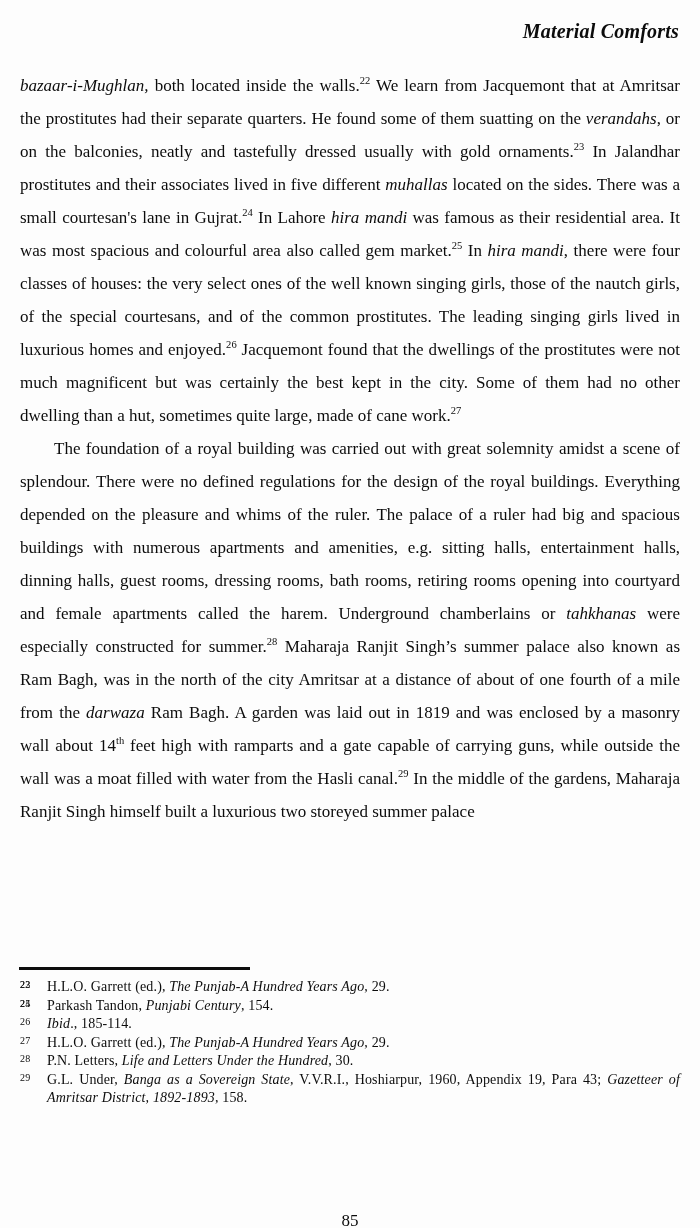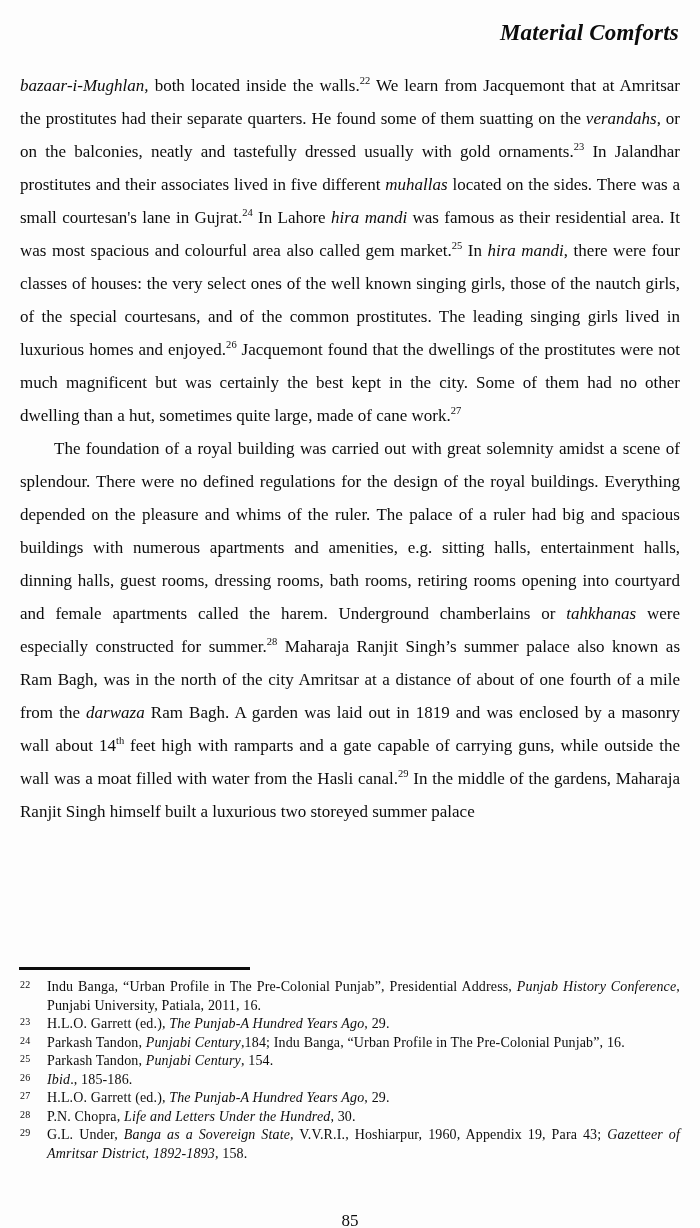"Material Comforts" .running-header { font-size: 23px -> 20px }
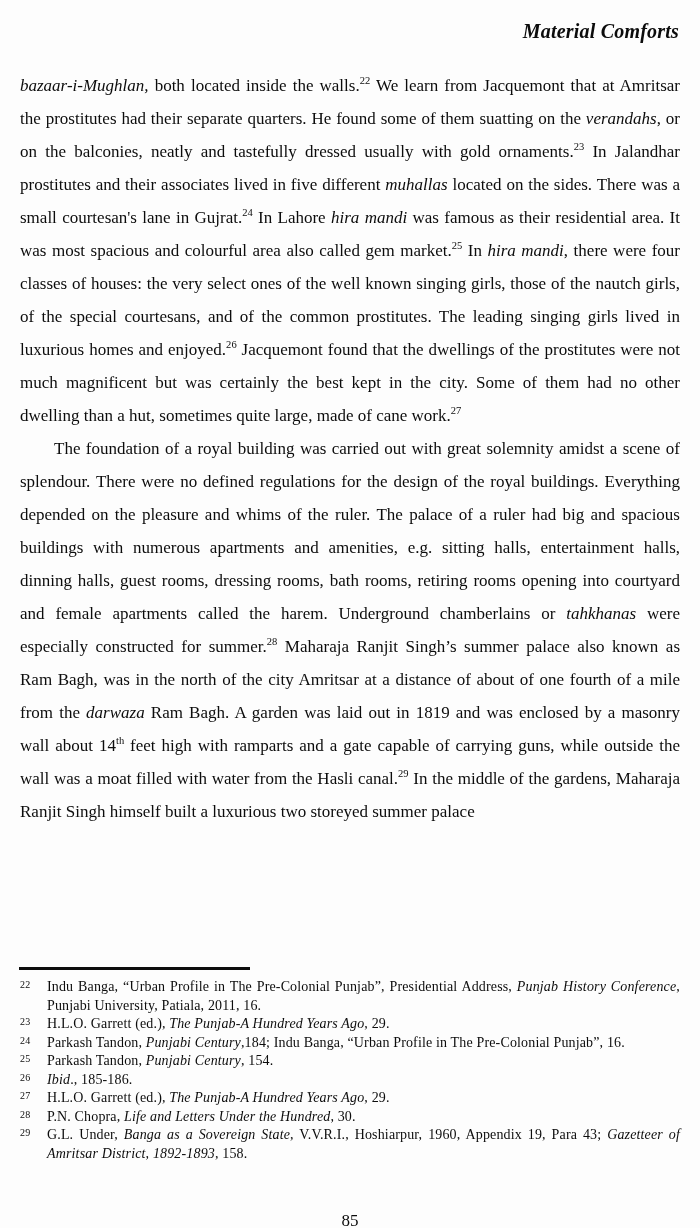"Indu Banga, “Urban Profile in" span { html: <span><span>Indu Banga, “Urban Profile in The Pre-Colonial Punjab”, Presidential Address, </span><em>Punjab History Conference</em><span>, Punjabi University, Patiala, 2011, 16.</span></span> -> none }
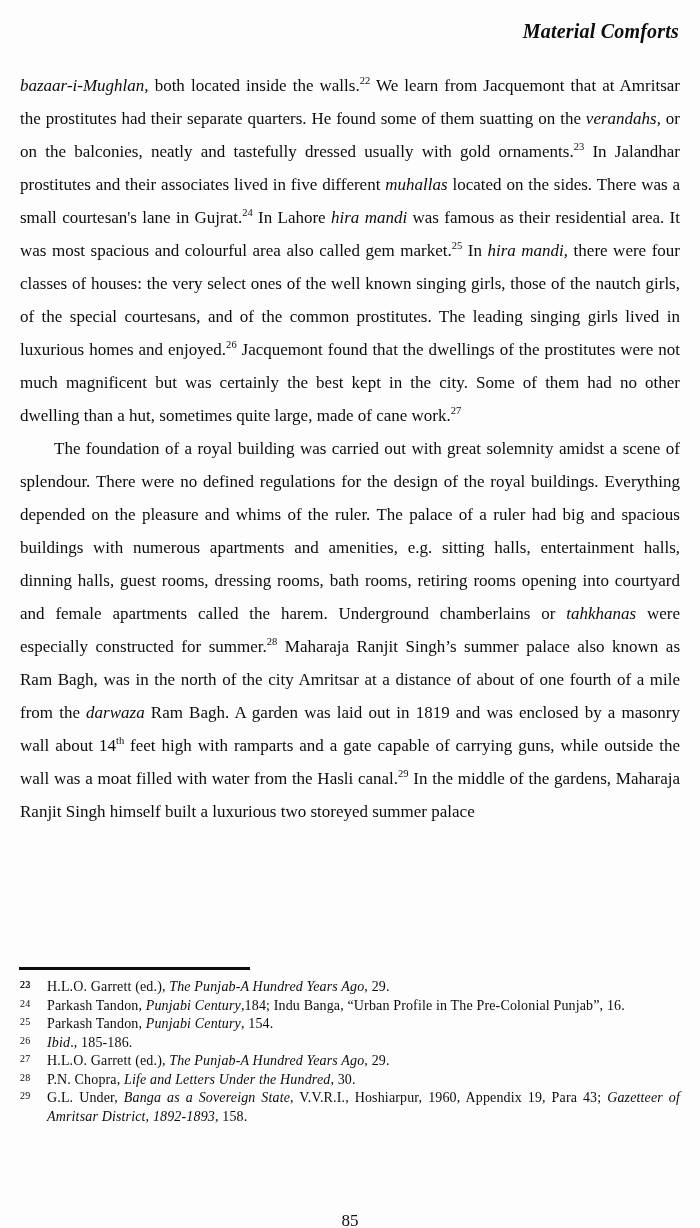"Parkash Tandon, Punjabi Century,184;" span { html: <span><span>Parkash Tandon, </span><em>Punjabi Century</em><span>,184; Indu Banga, “Urban Profile in The Pre-Colonial Punjab”, 16.</span></span> -> none }
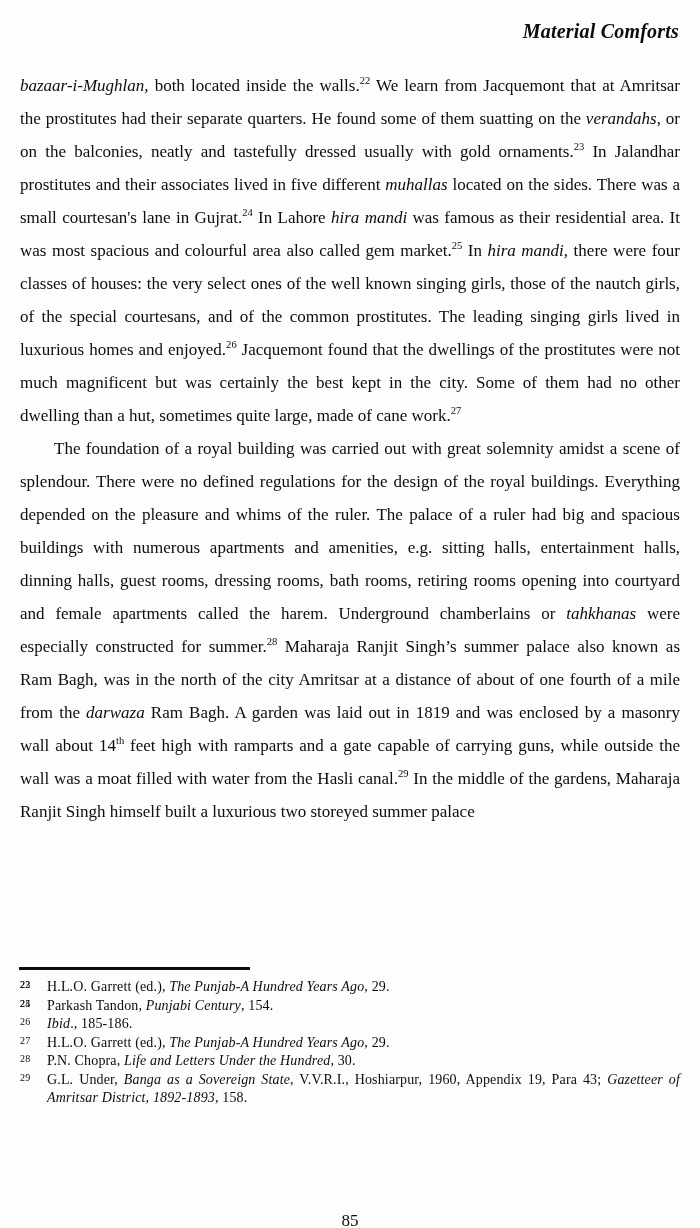"., 185-186." span { text: 185-186 -> 185-114 }
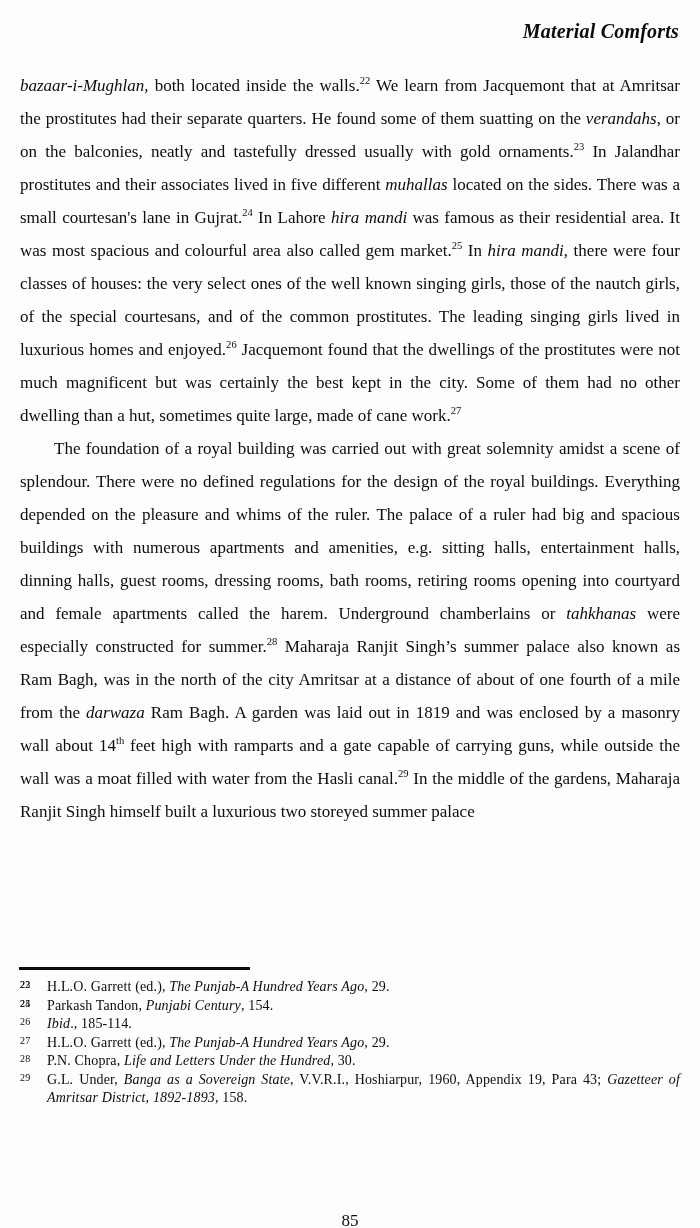"P.N. Chopra," span { text: Chopra -> Letters }
